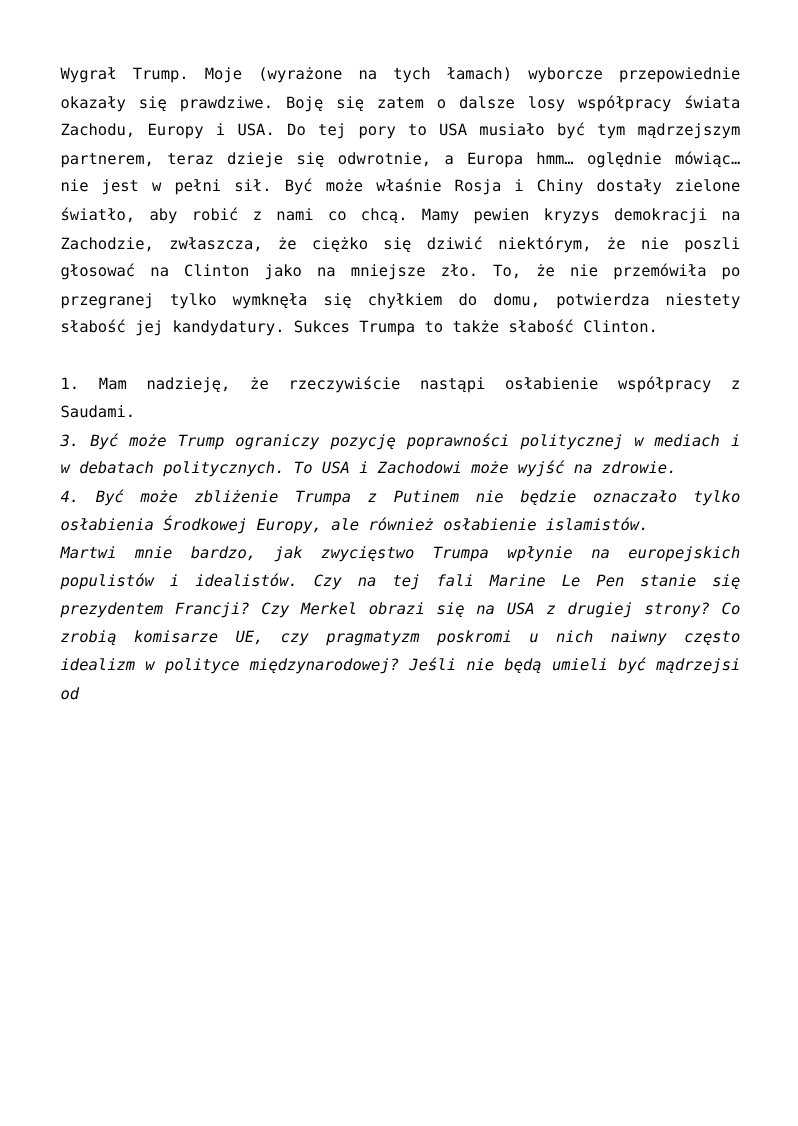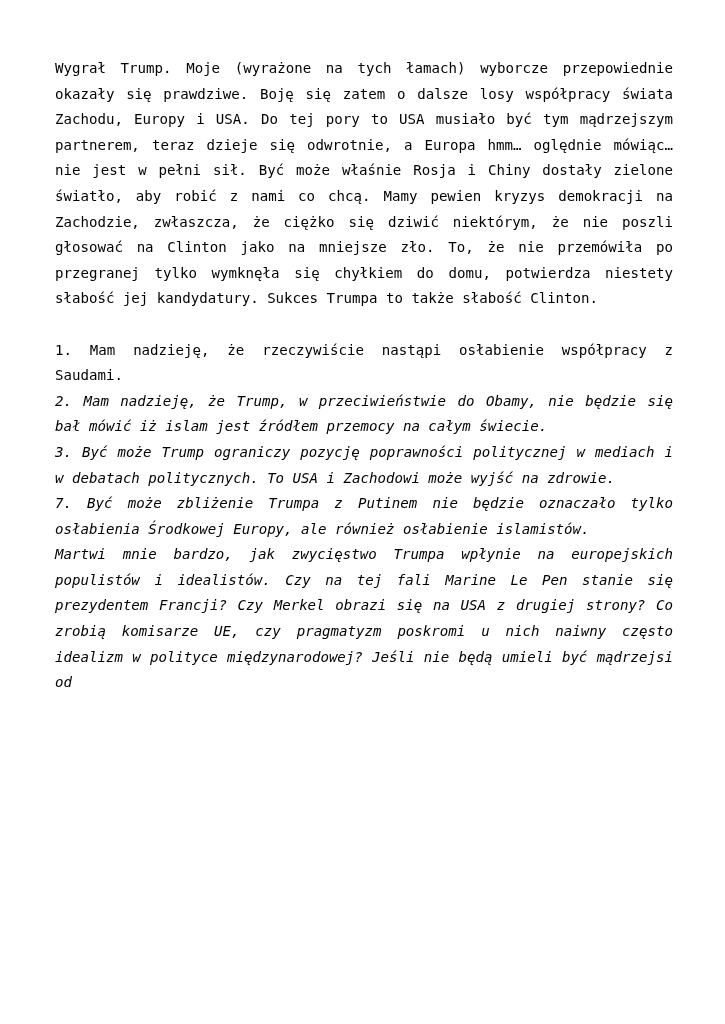"2. Mam nadzieję, że Trump," p.para { html: <p>2. Mam nadzieję, że Trump, w przeciwieństwie do Obamy, nie będzie się bał mówić iż islam jest źródłem przemocy na całym świecie.</p> -> none }
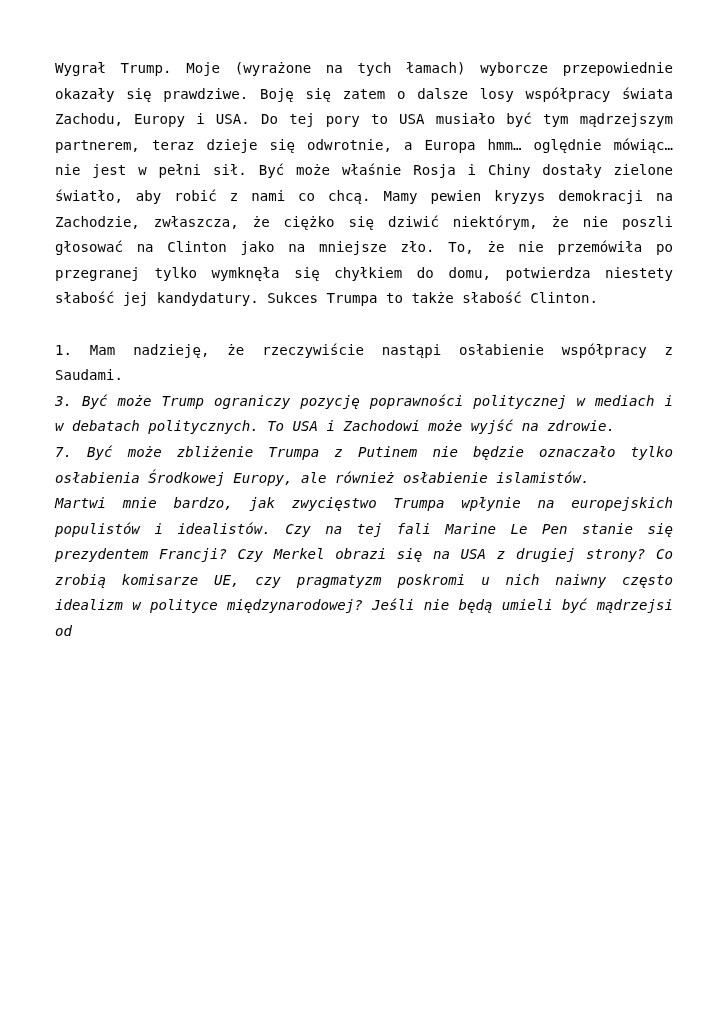"7. Być może zbliżenie Trumpa" p.para { text: 7 -> 4 }
